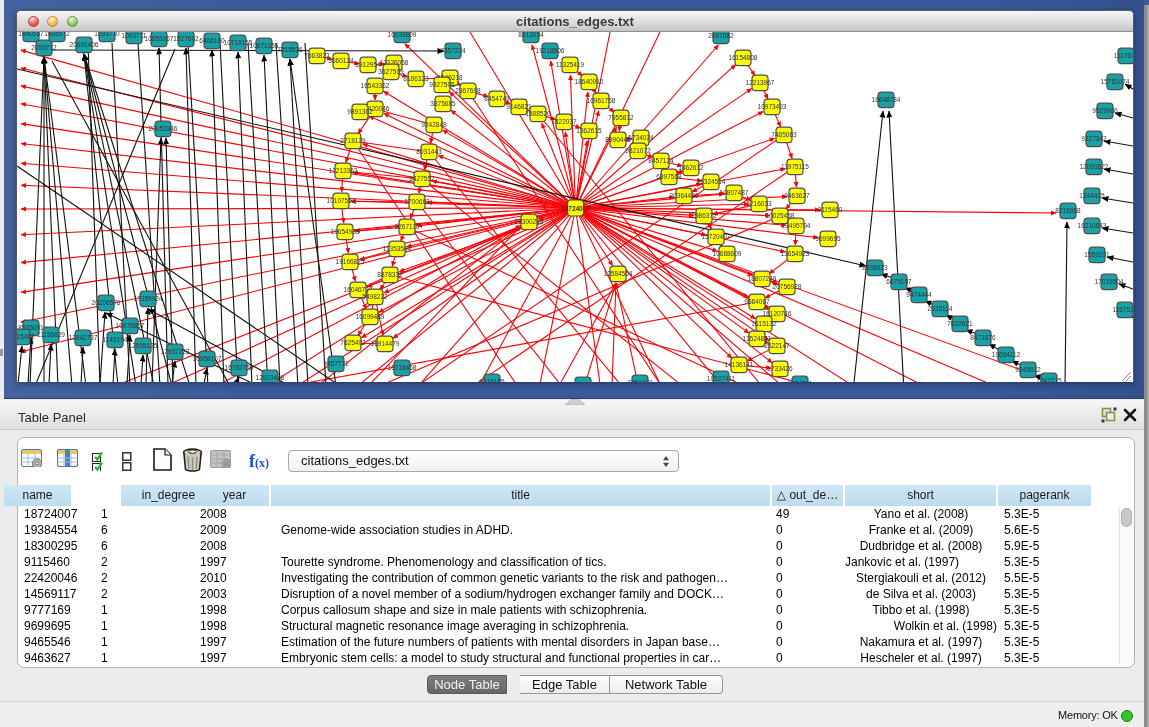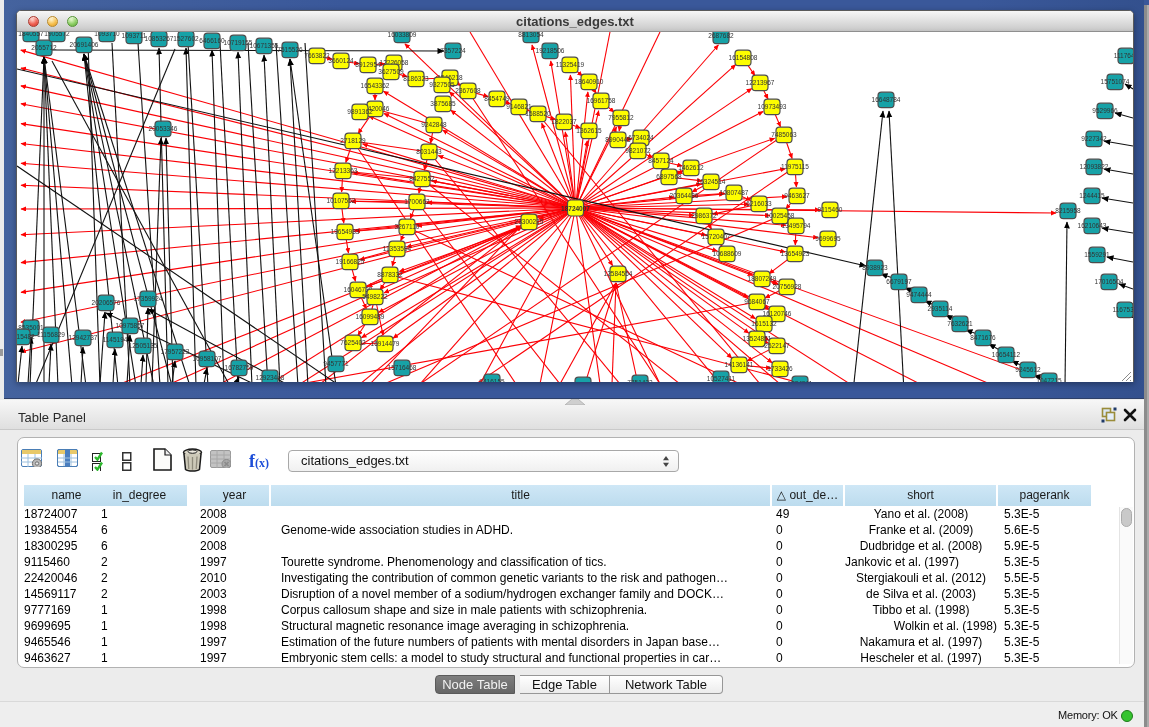"name" div.hc { left: 24px -> 4px; width: 85px -> 67px }
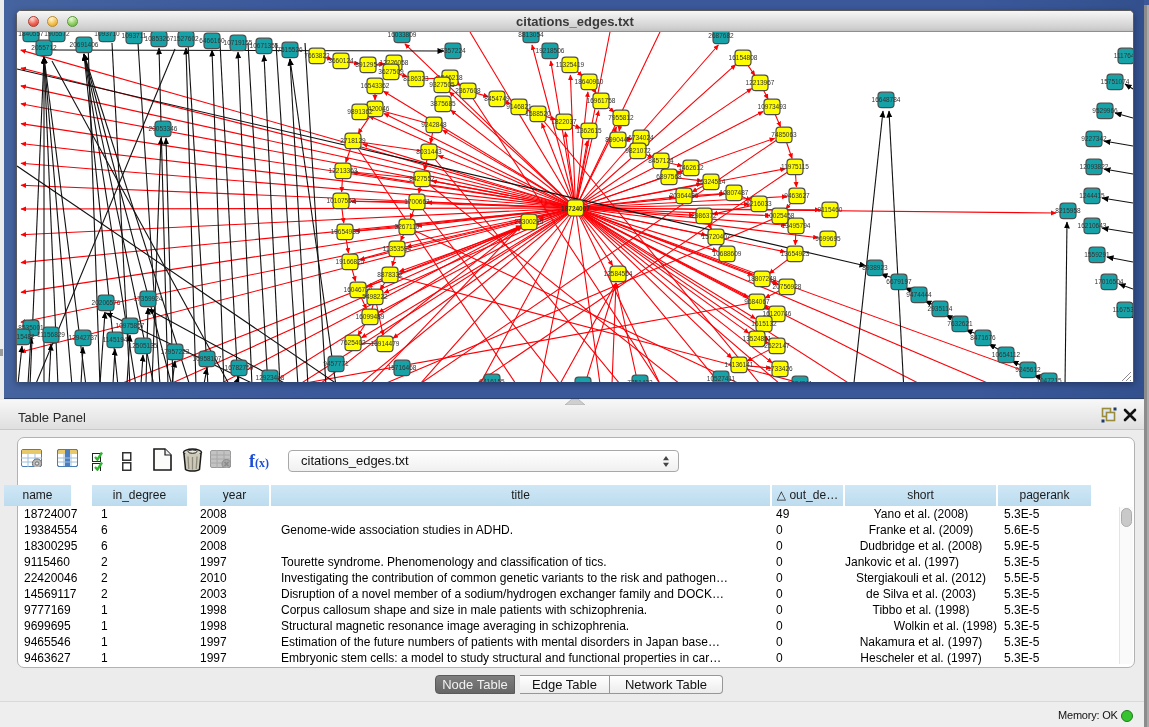"in_degree" div.hc { left: 92px -> 121px }
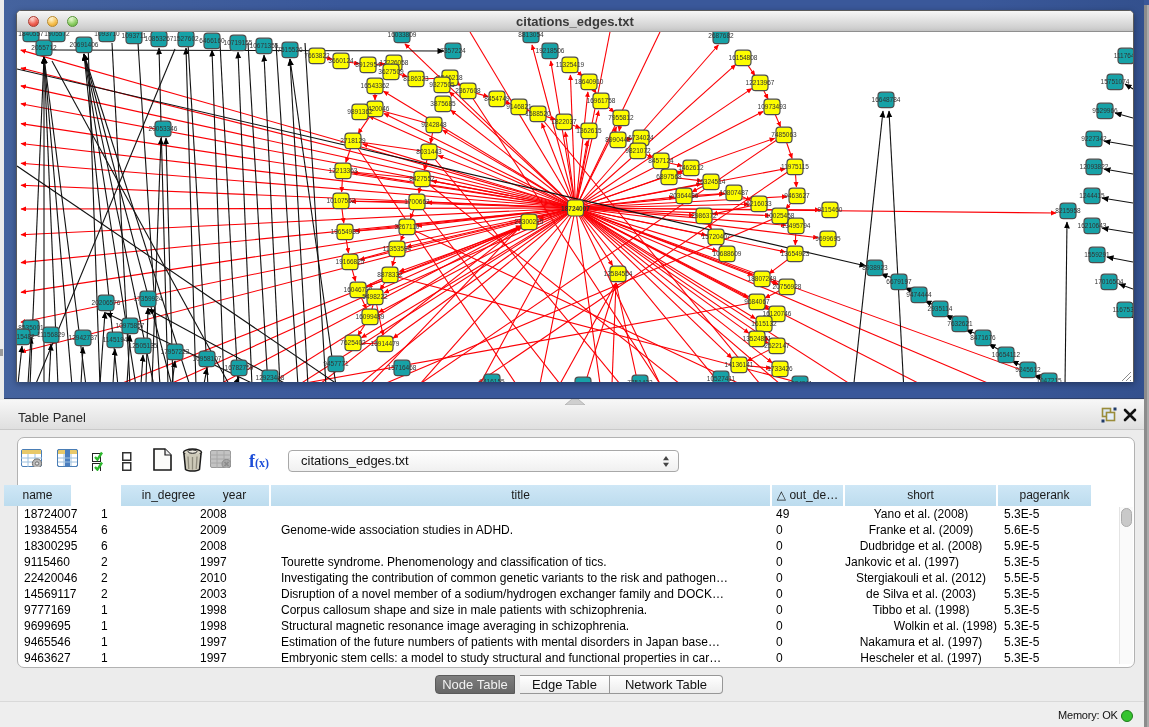"Node Table" div.on { left: 8px -> 0 }
